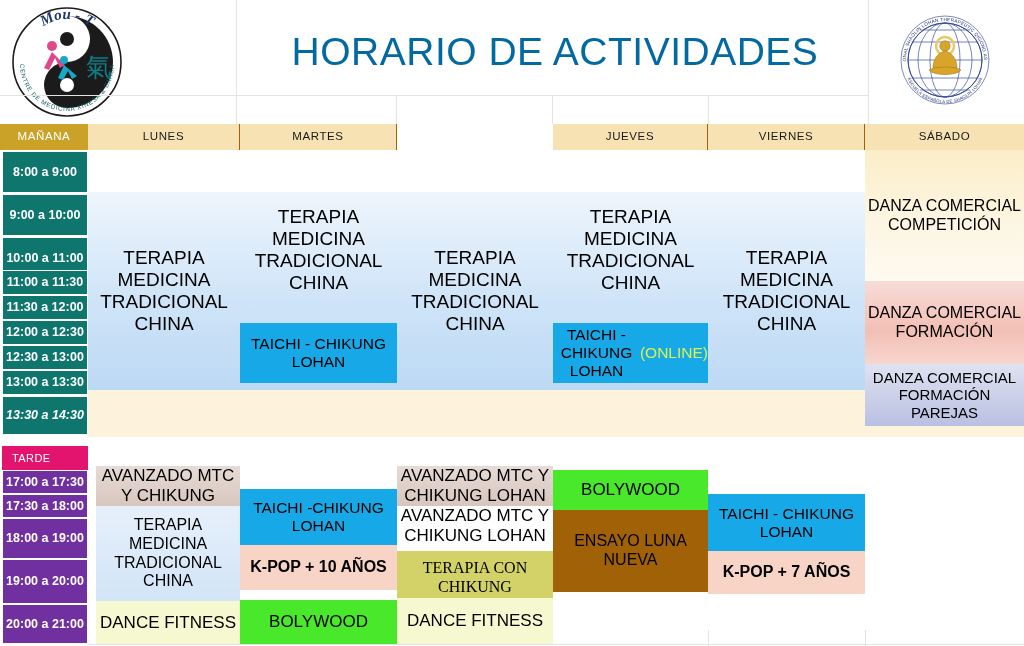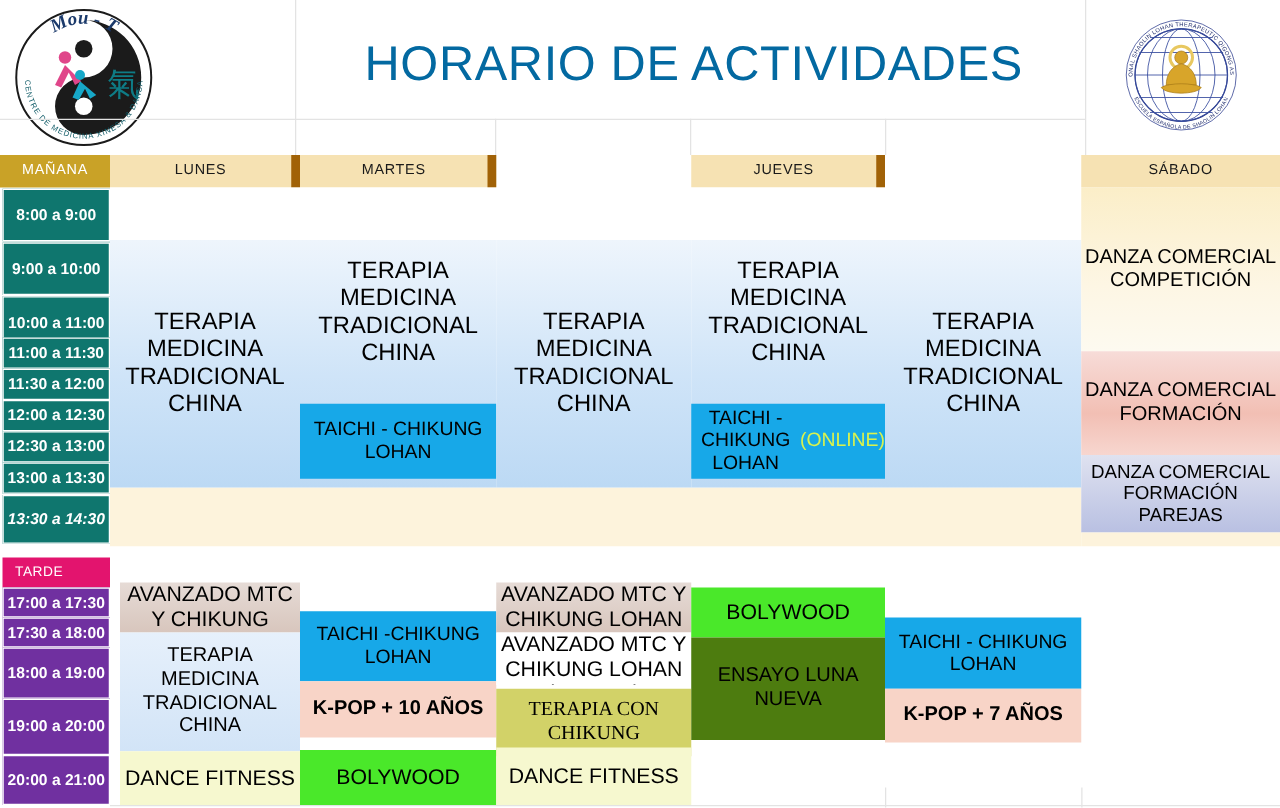"LUNES" .dayhdr { border-right: 7px solid #a16207 -> 1px solid #a16207 }
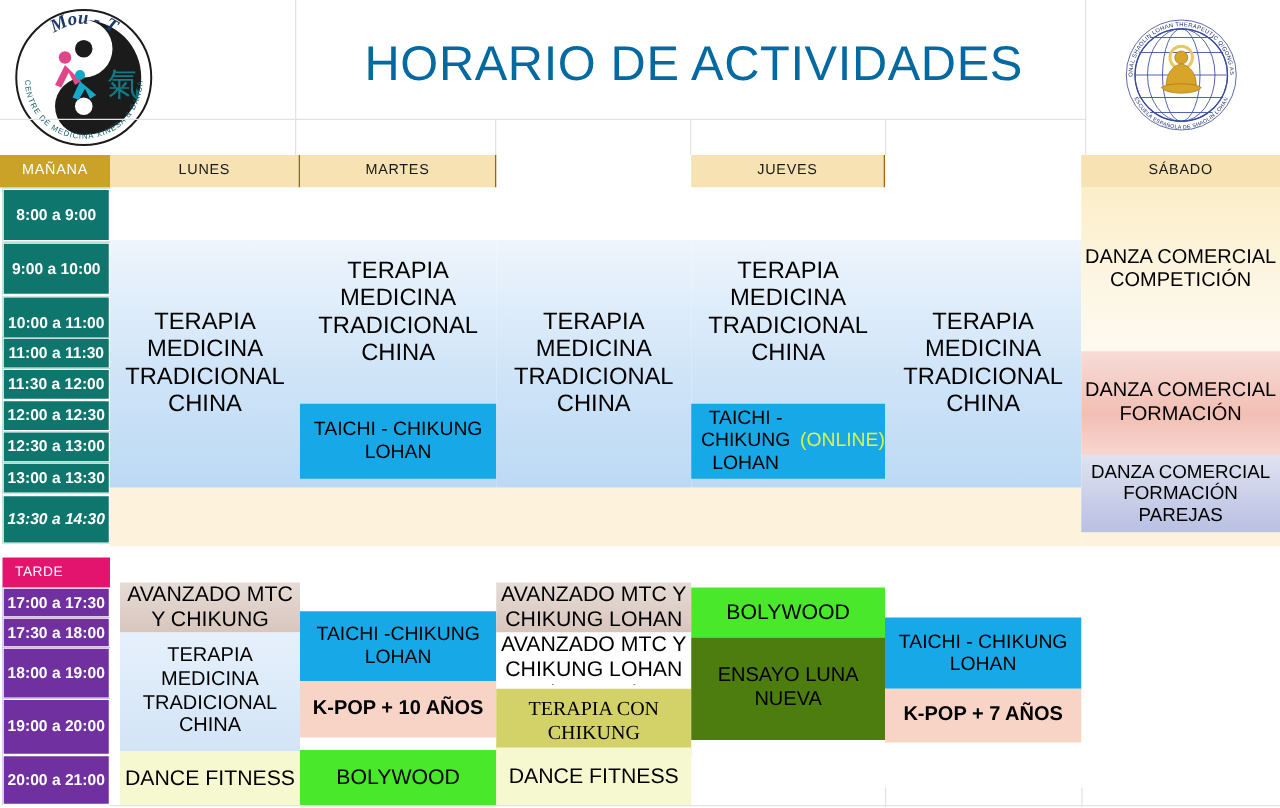"VIERNES" div.cell { html: none -> <div>VIERNES</div> }
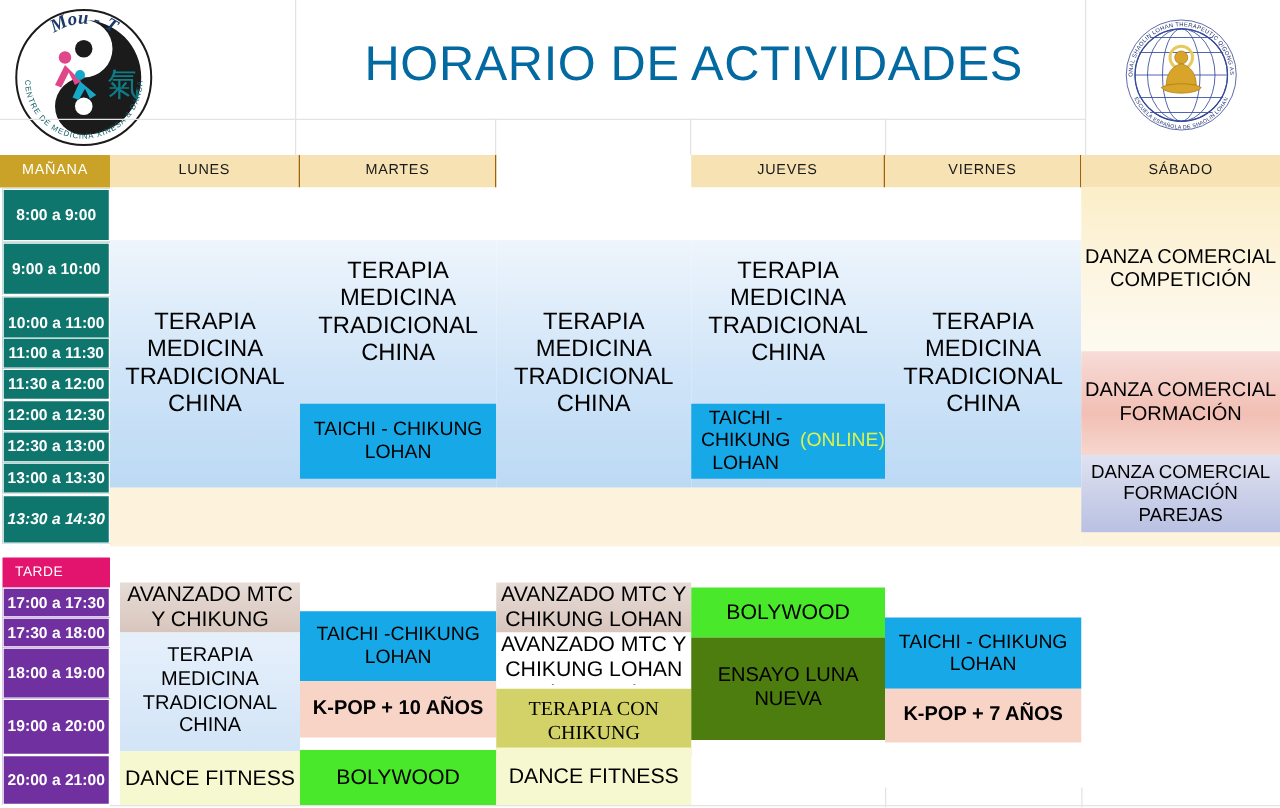"ENSAYO LUNA NUEVA" .c-ensayo { background: #4d7c0f -> #a16207 }
